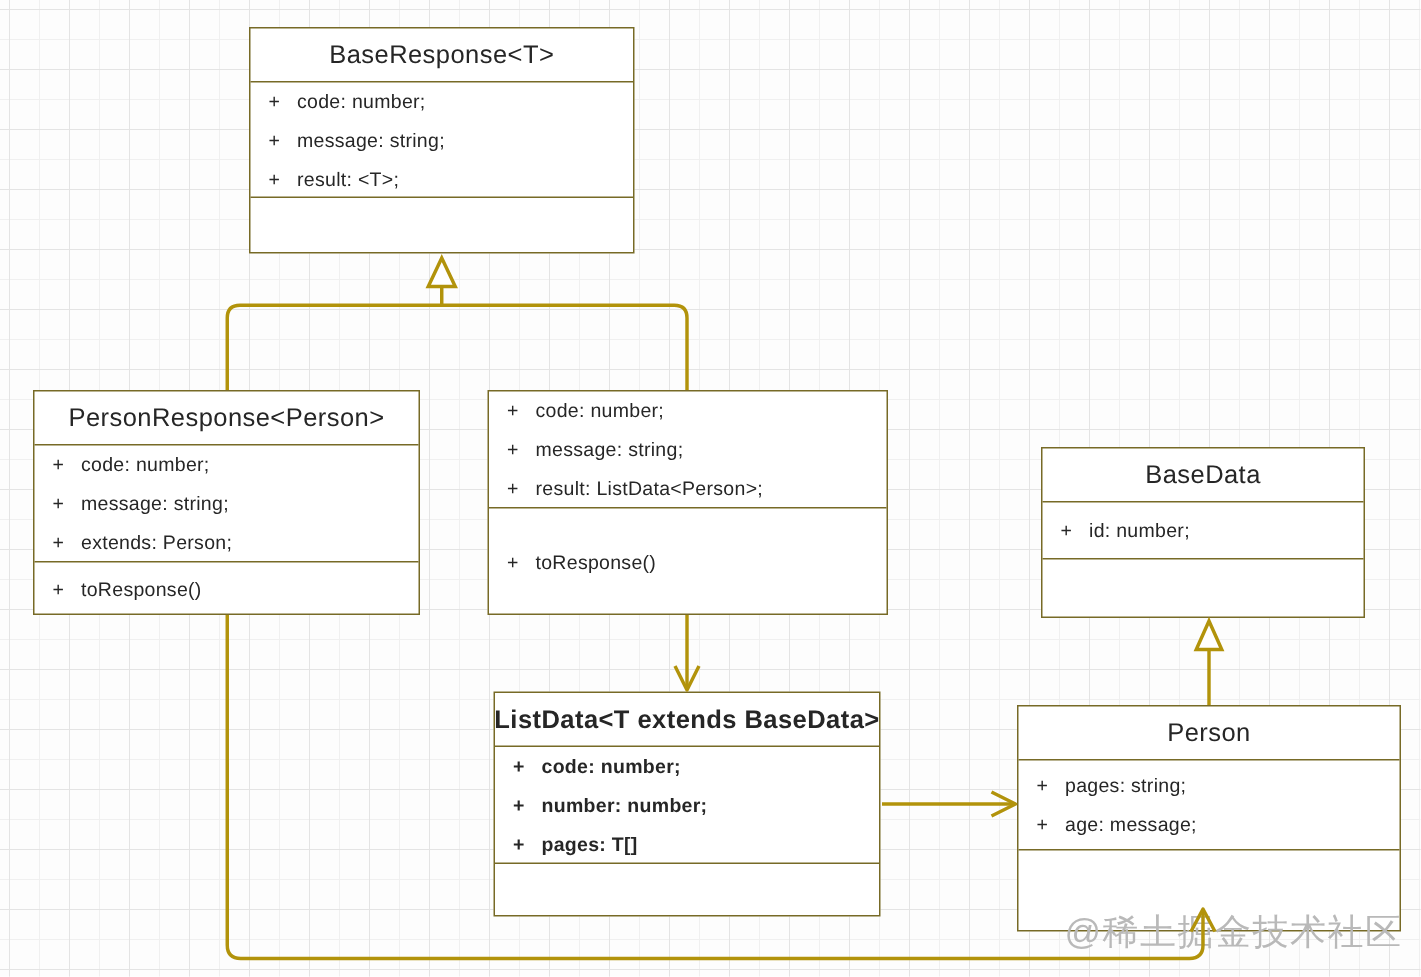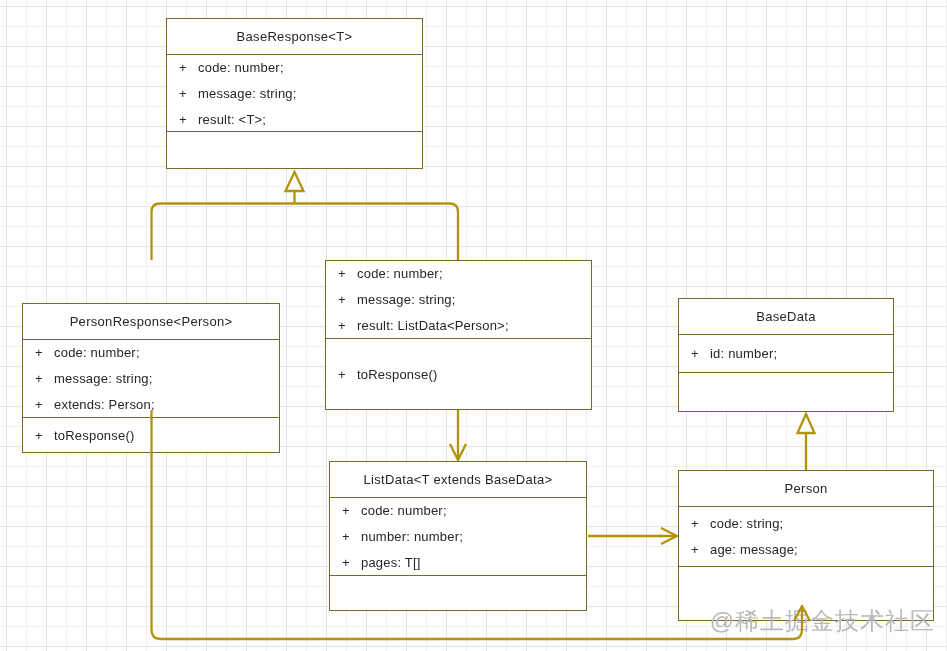"BaseResponse<T>" .uml-title { font-size: 13px -> 17px }
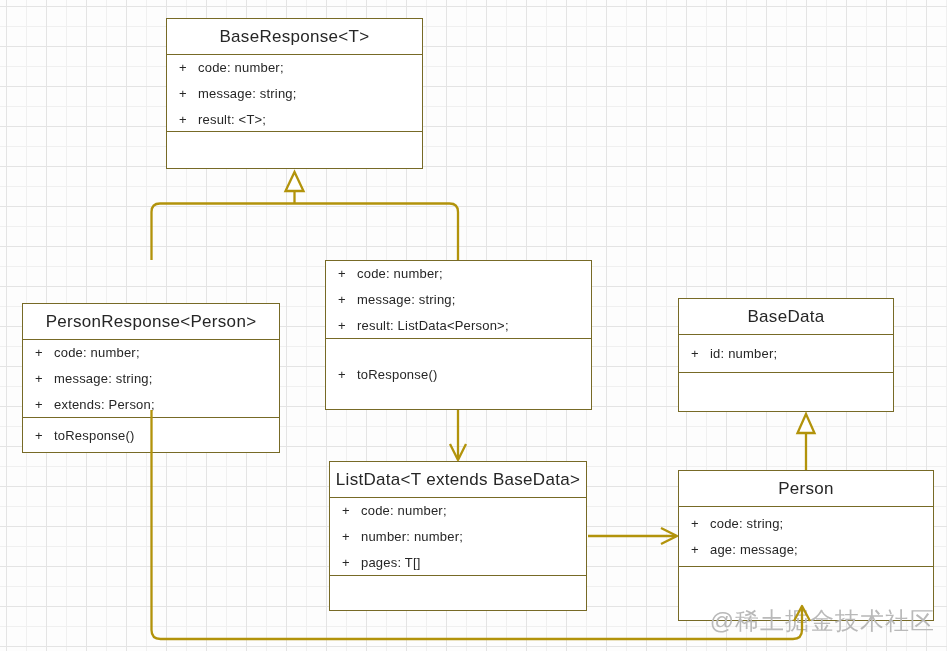"PersonResponse<Person>" div.uml-class { margin-top: 43px -> none }
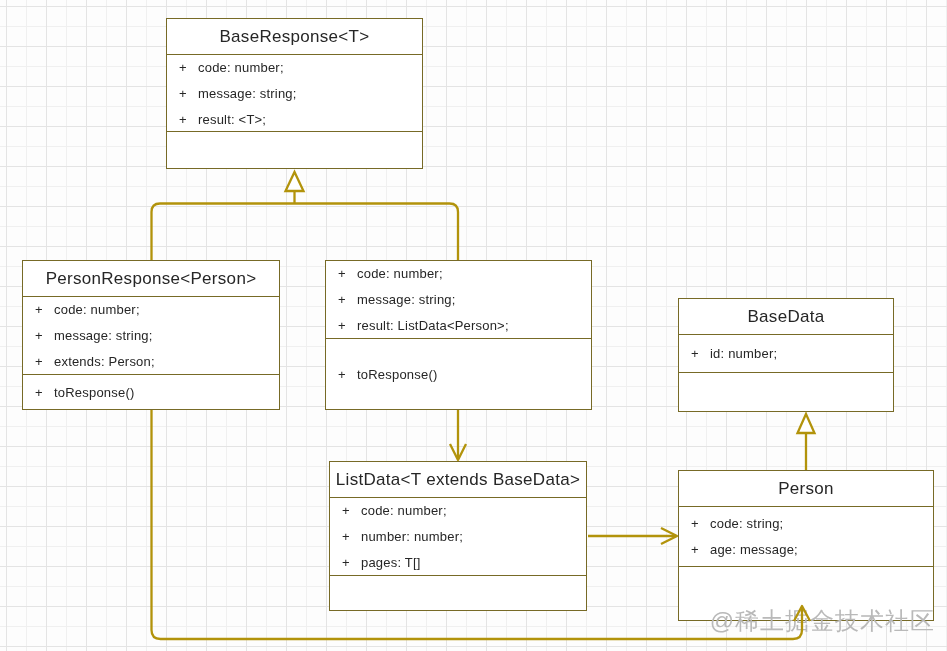"BaseData" div.uml-class { left: 678px -> 694px }
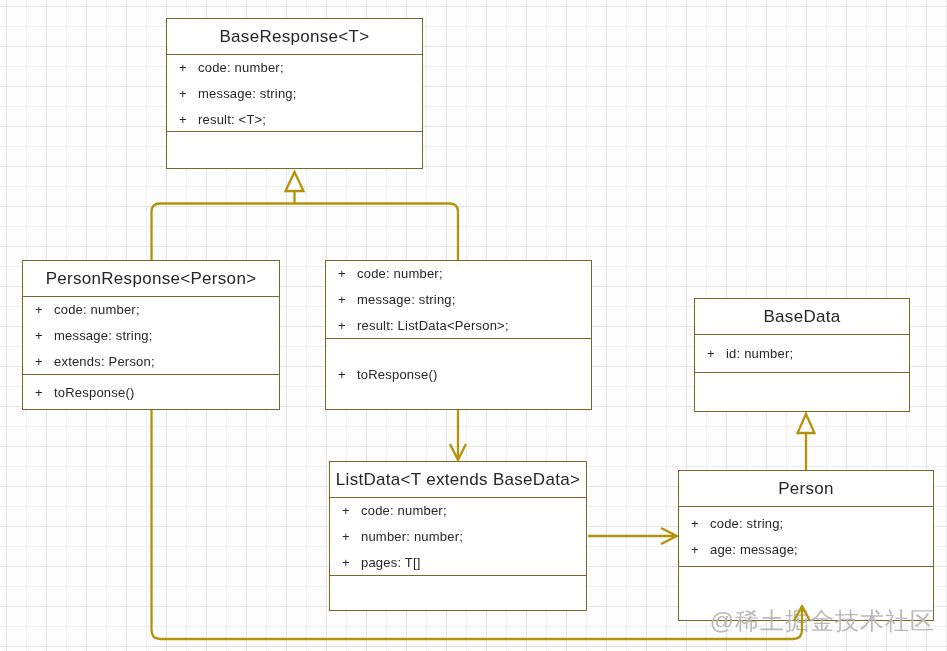"ListData<T extends BaseData>" div.uml-class { font-weight: none -> bold }
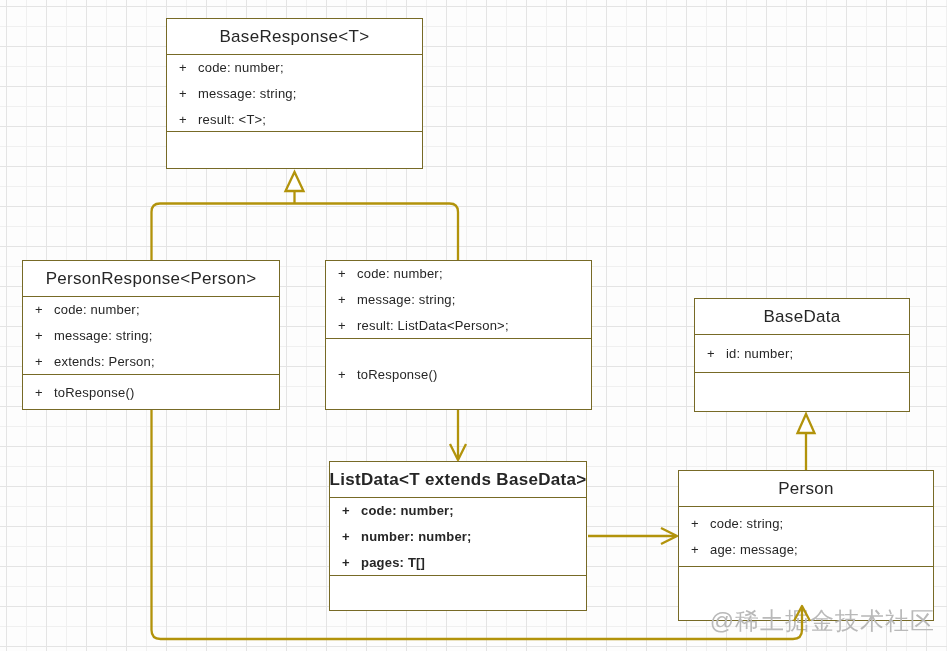"code: string;" span { text: code -> pages }
